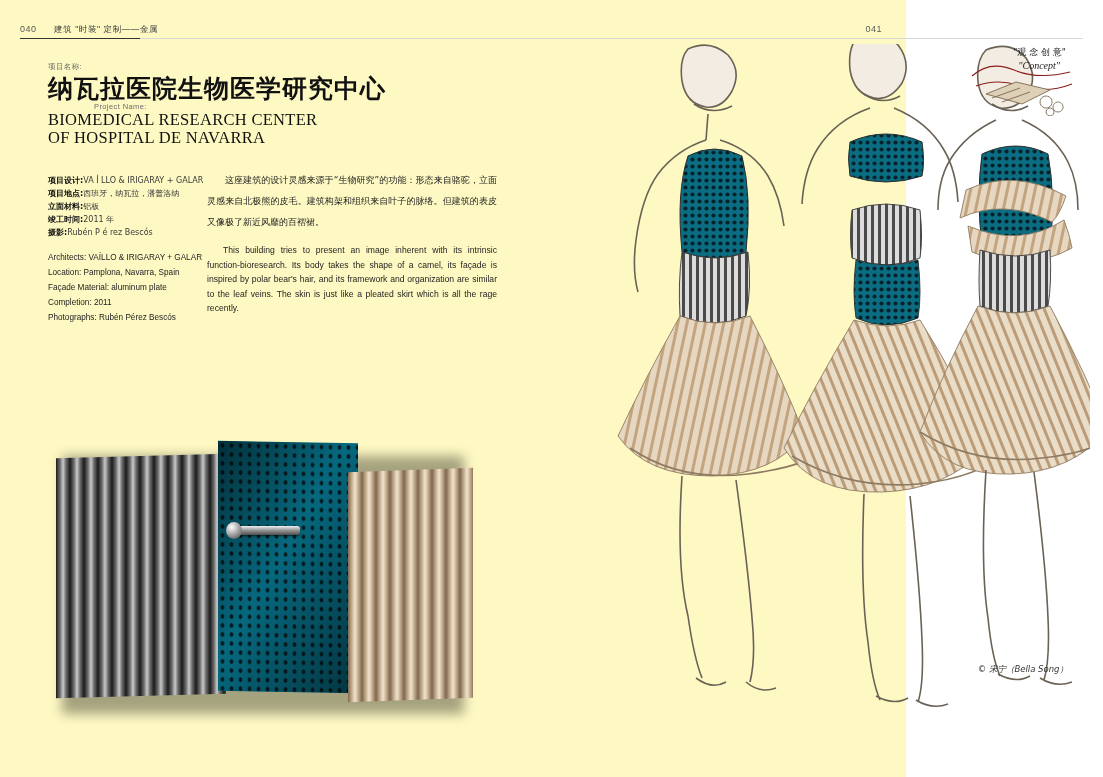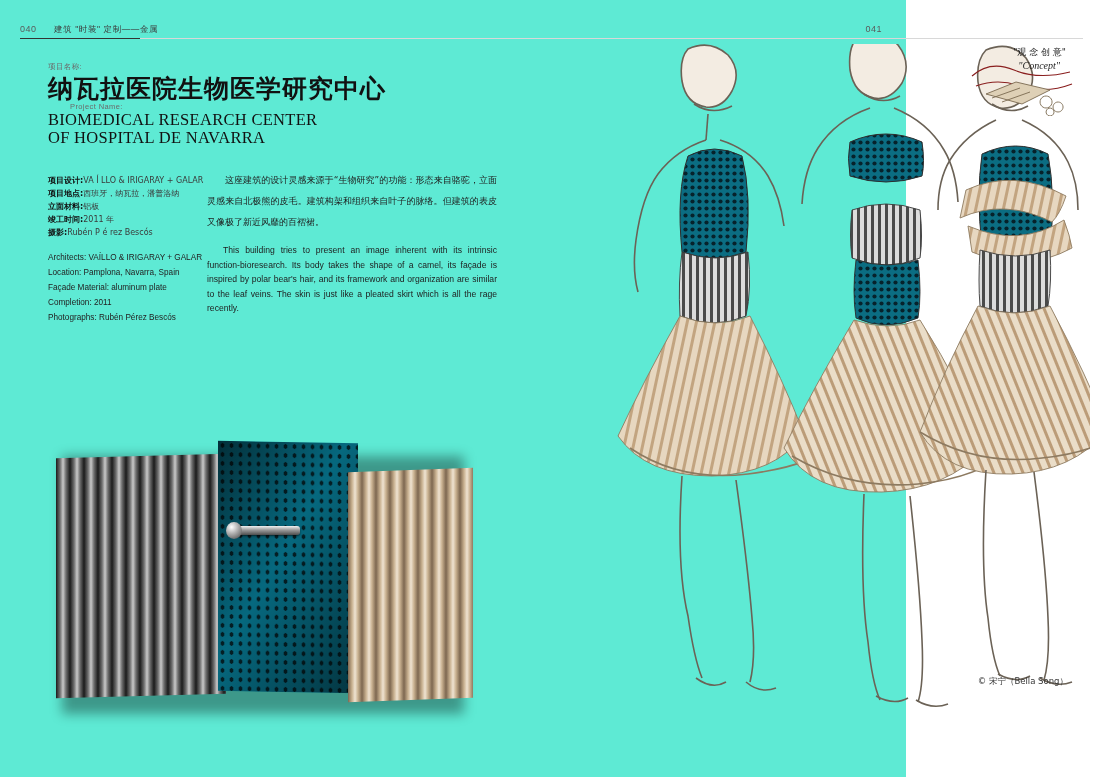"040" .page { background: #5eead4 -> #fef9c3 }
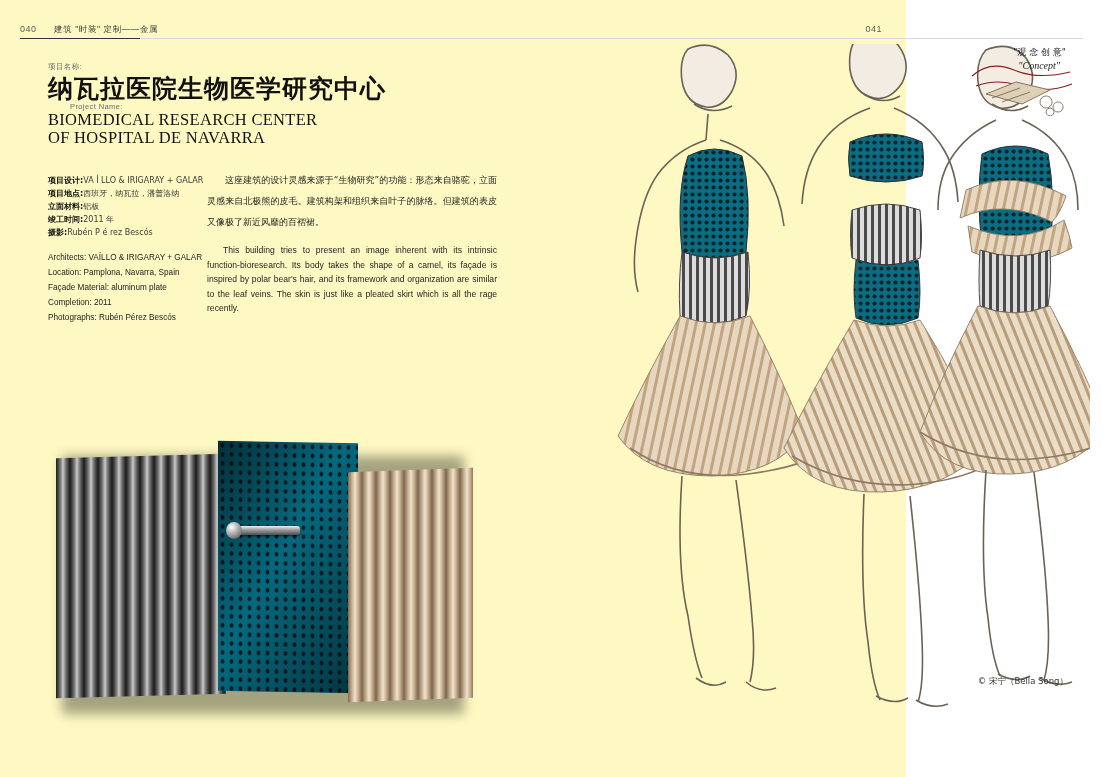"Project Name:" .proj-label-en { left: 40px -> 64px }
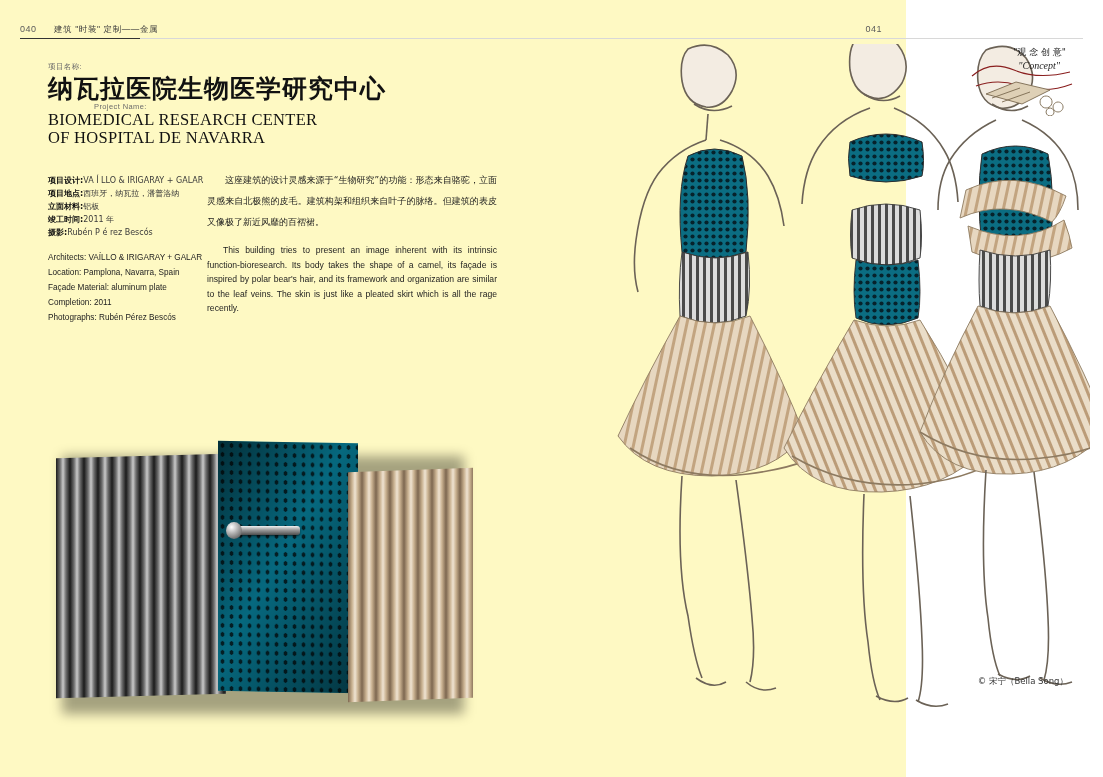"© 宋宁（Bella Song）" .credit { bottom: 46px -> 58px; font-style: none -> italic }
